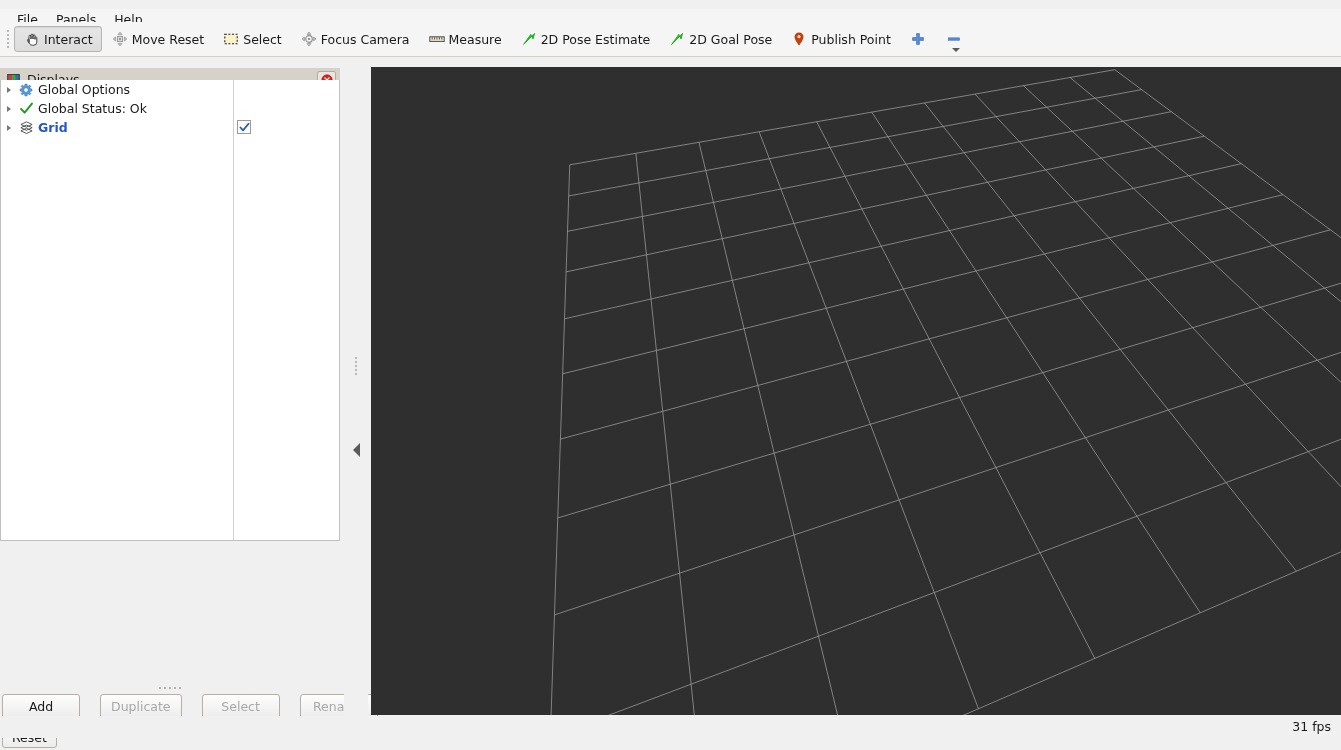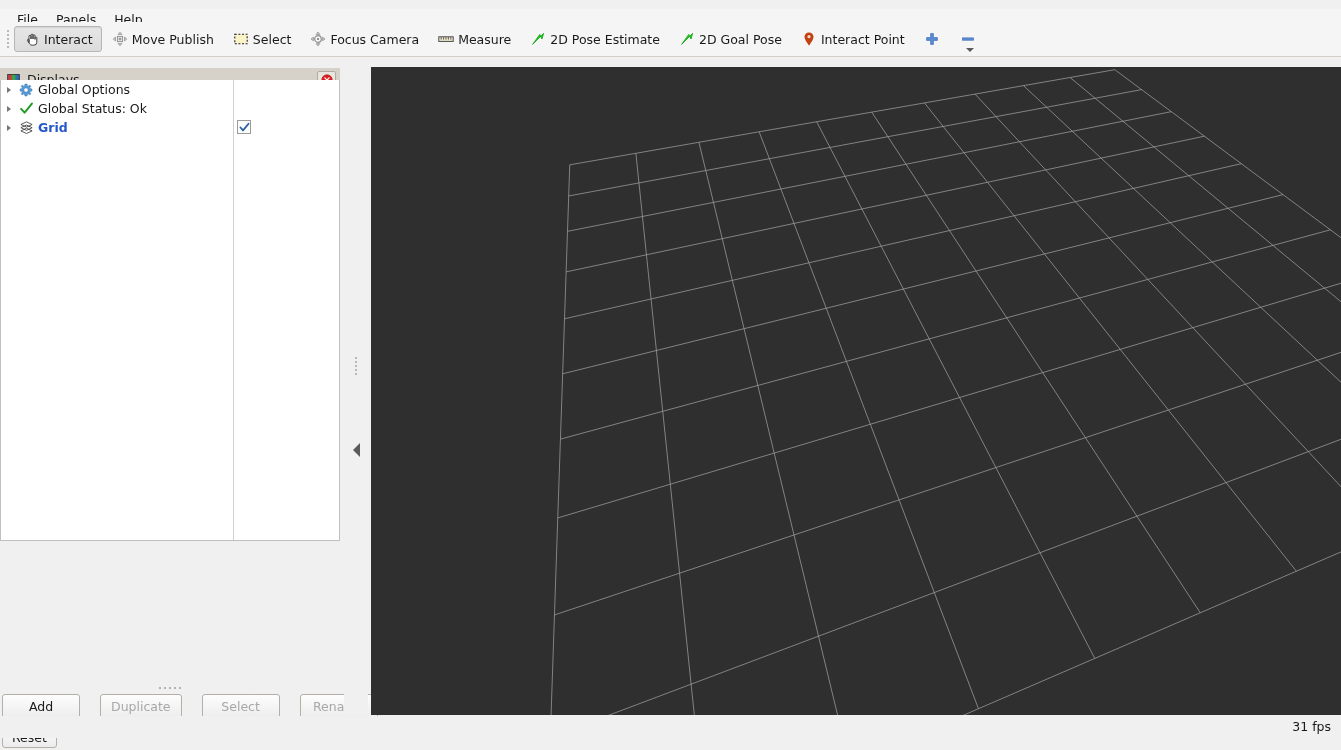"Move Publish" span { text: Publish -> Reset }
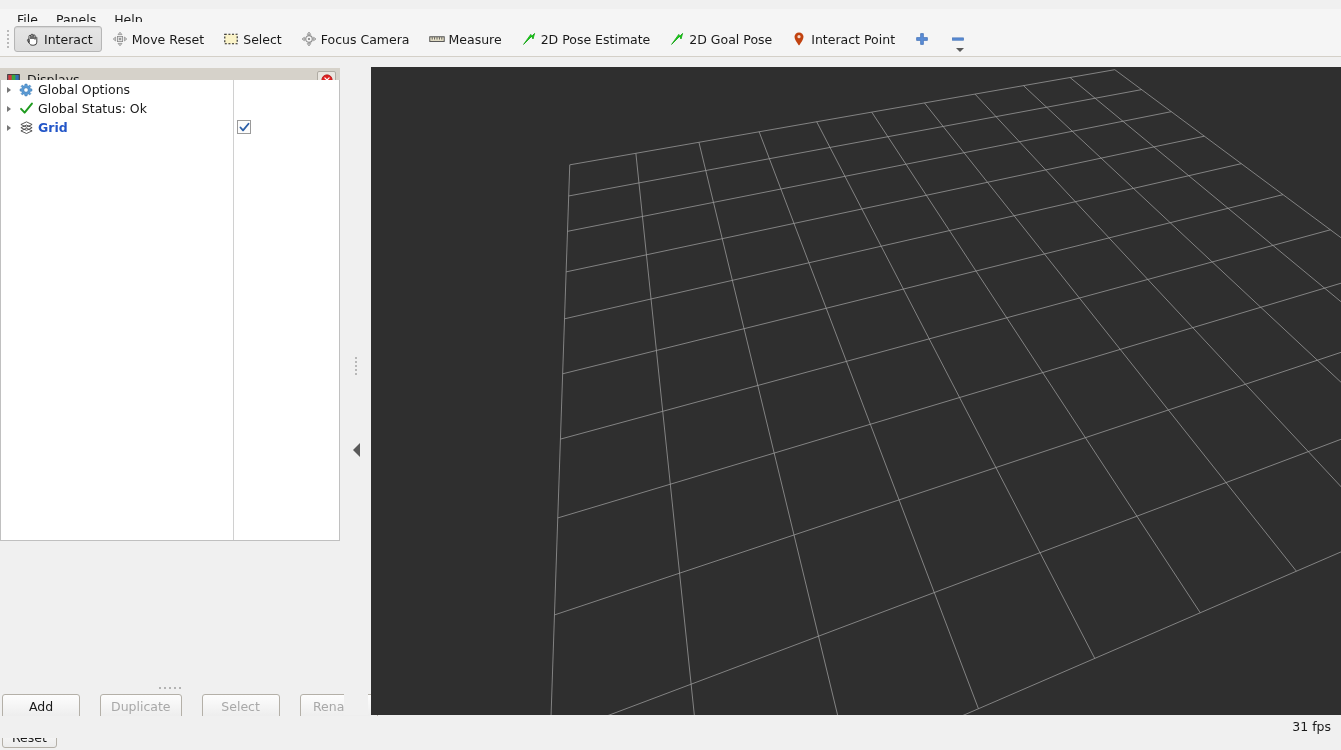"Interact Point" span { text: Interact -> Publish }
